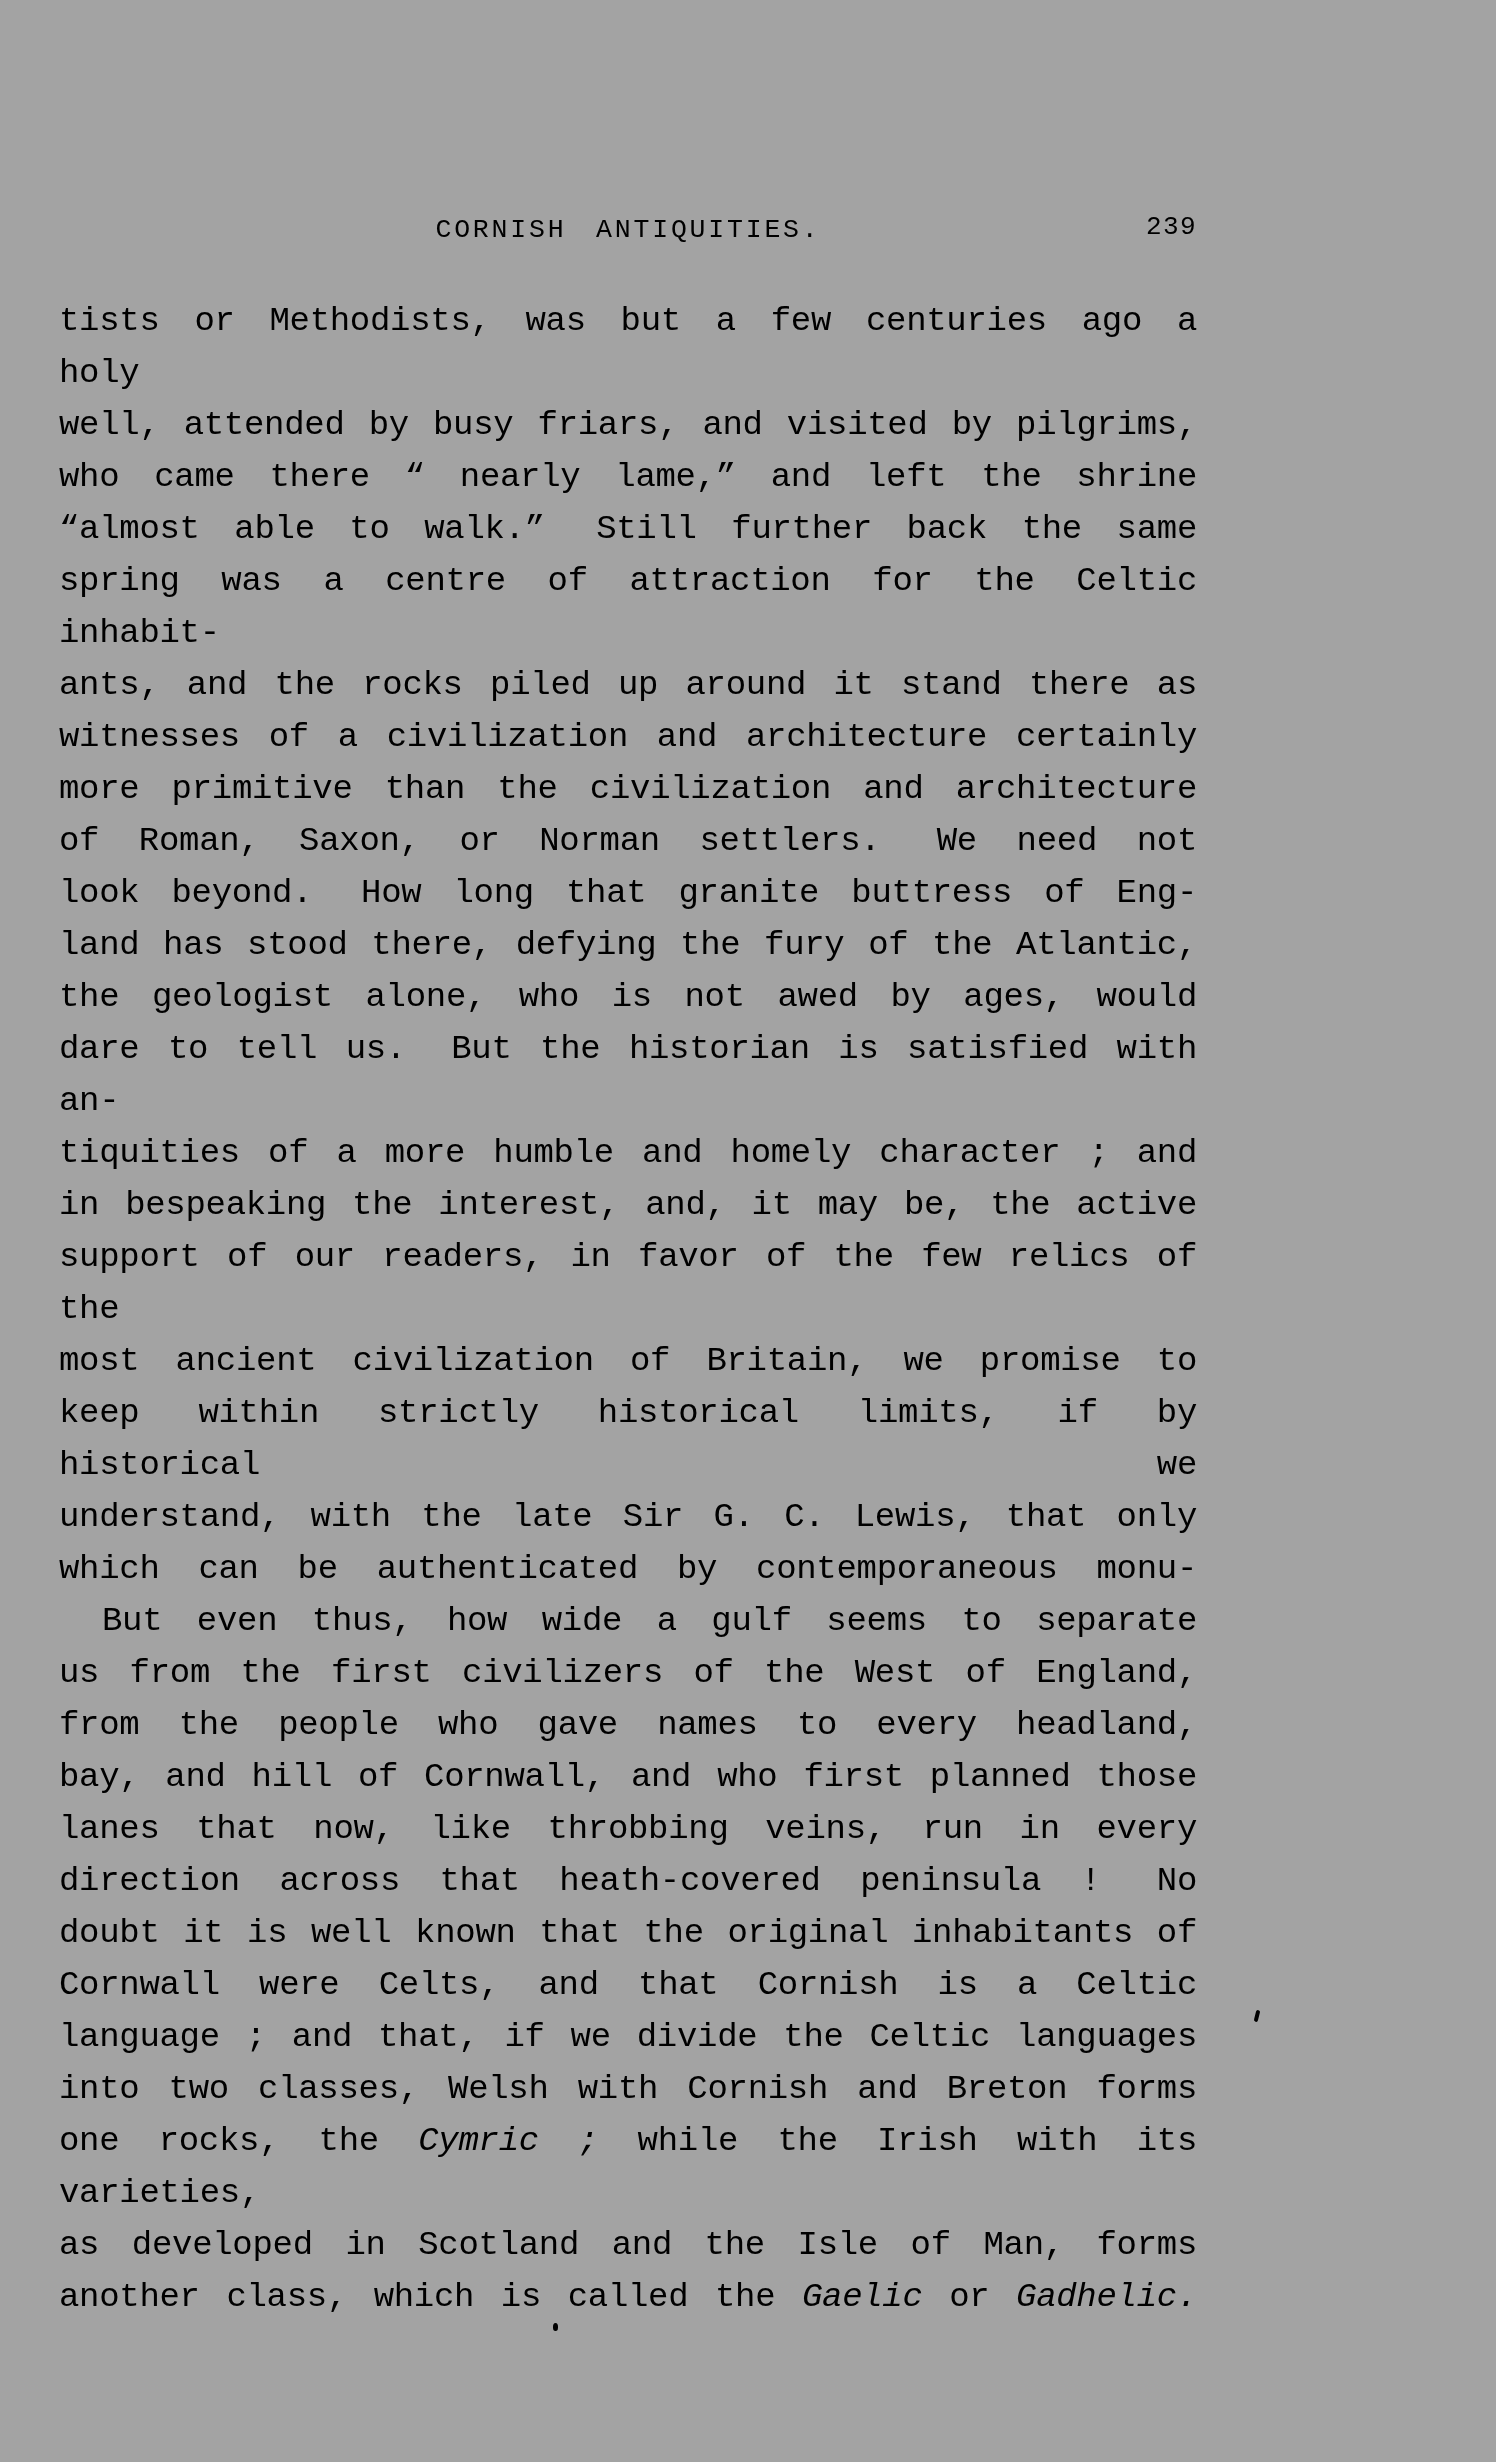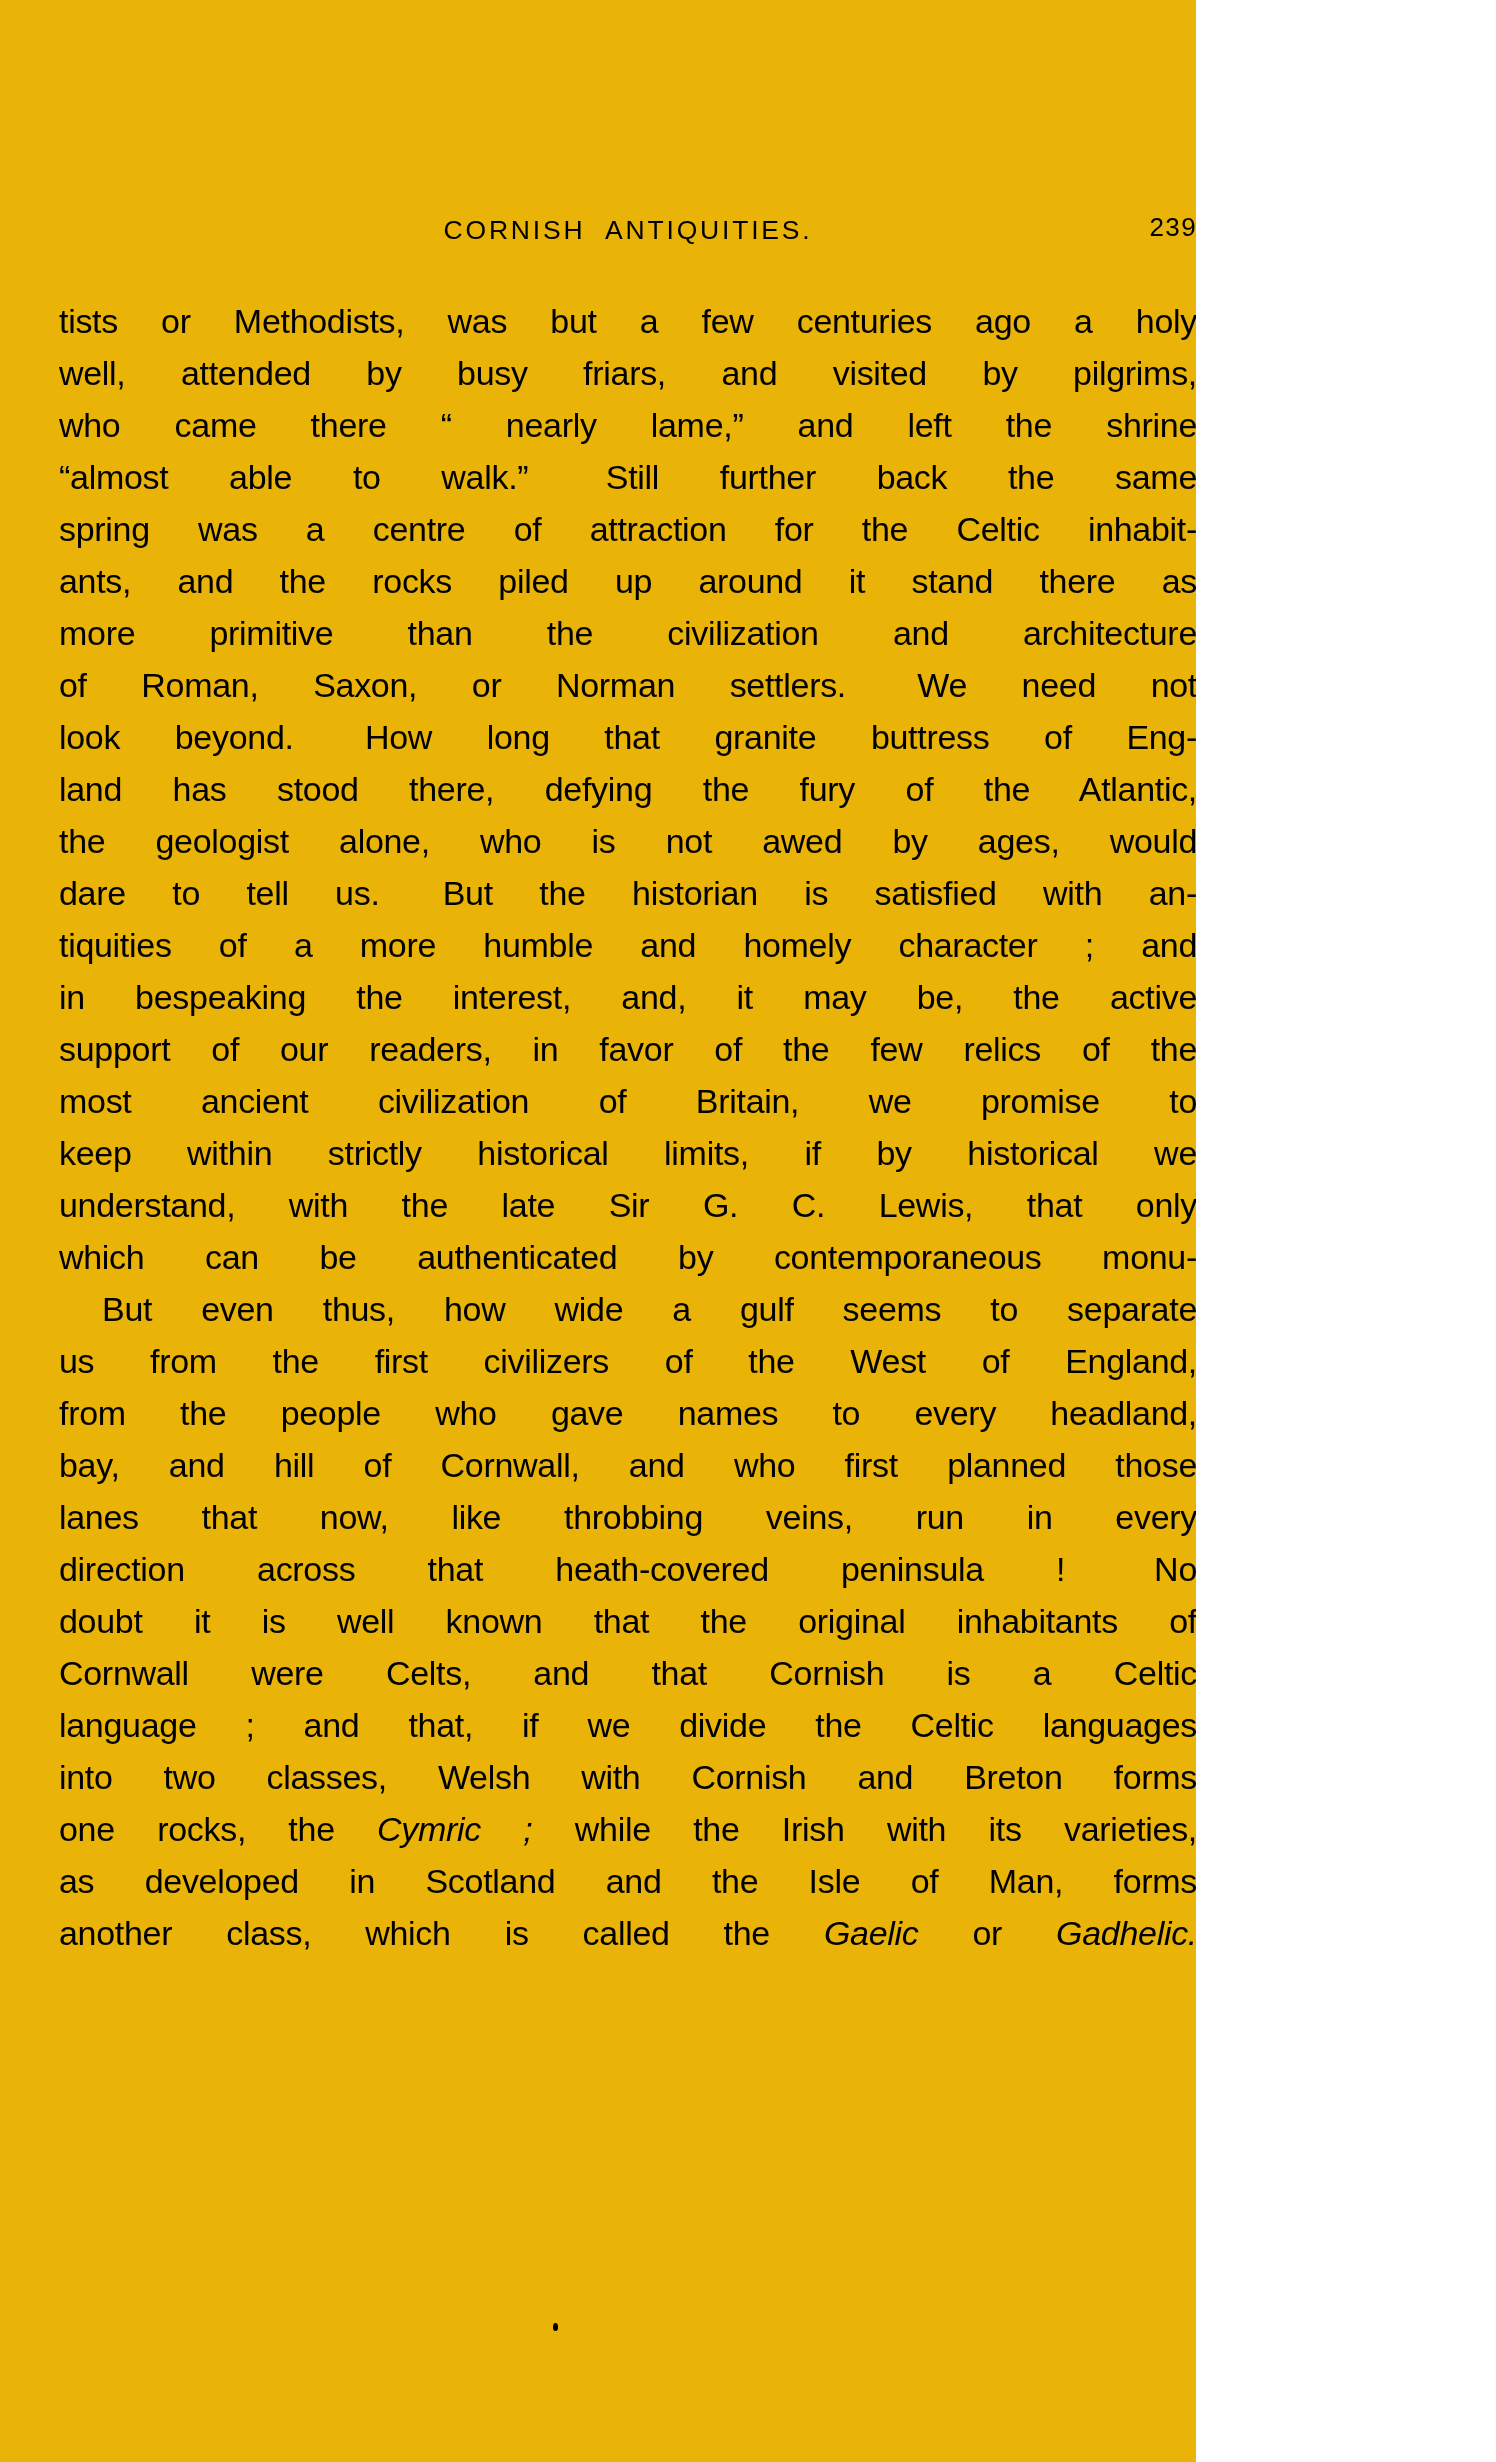"CORNISH ANTIQUITIES." .page { background: #eab308 -> #a3a3a3; font-family: Liberation Sans, sans-serif -> Liberation Mono, monospace; width: 1196px -> 1496px }
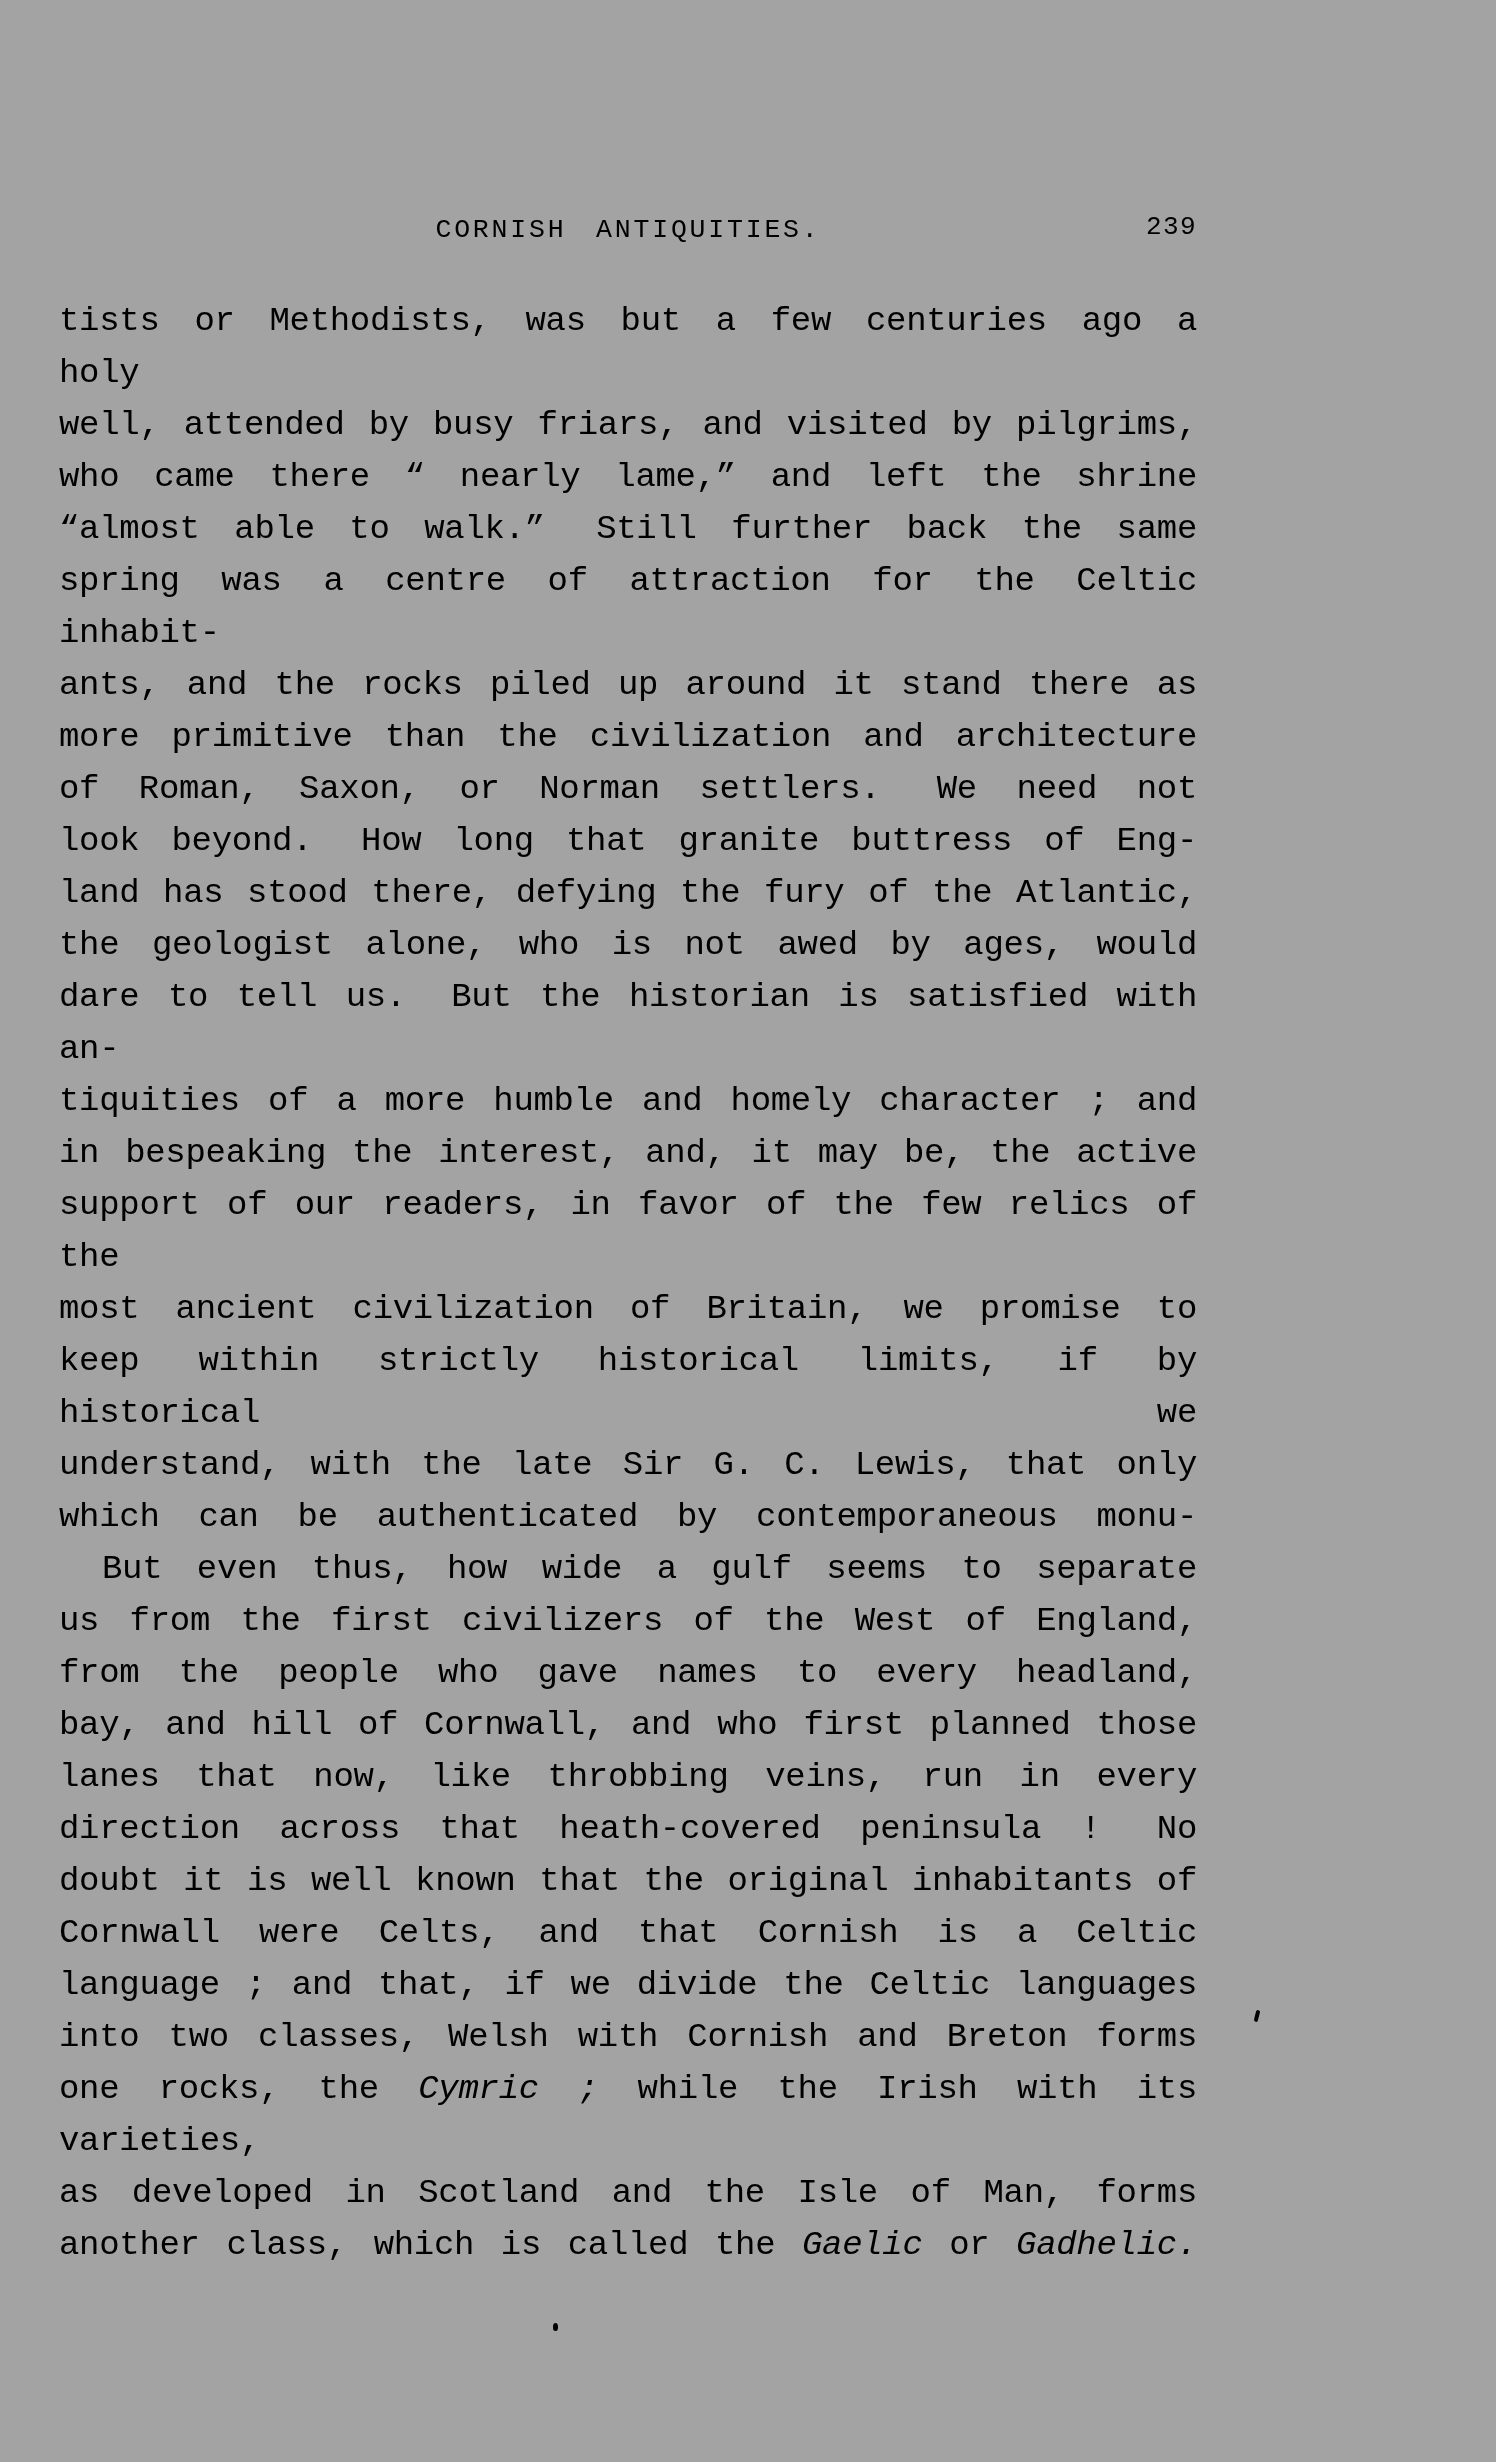"witnesses of a civilization and" div.line { html: none -> <div><span>witnesses of a civilization and architecture certainly</span></div> }
